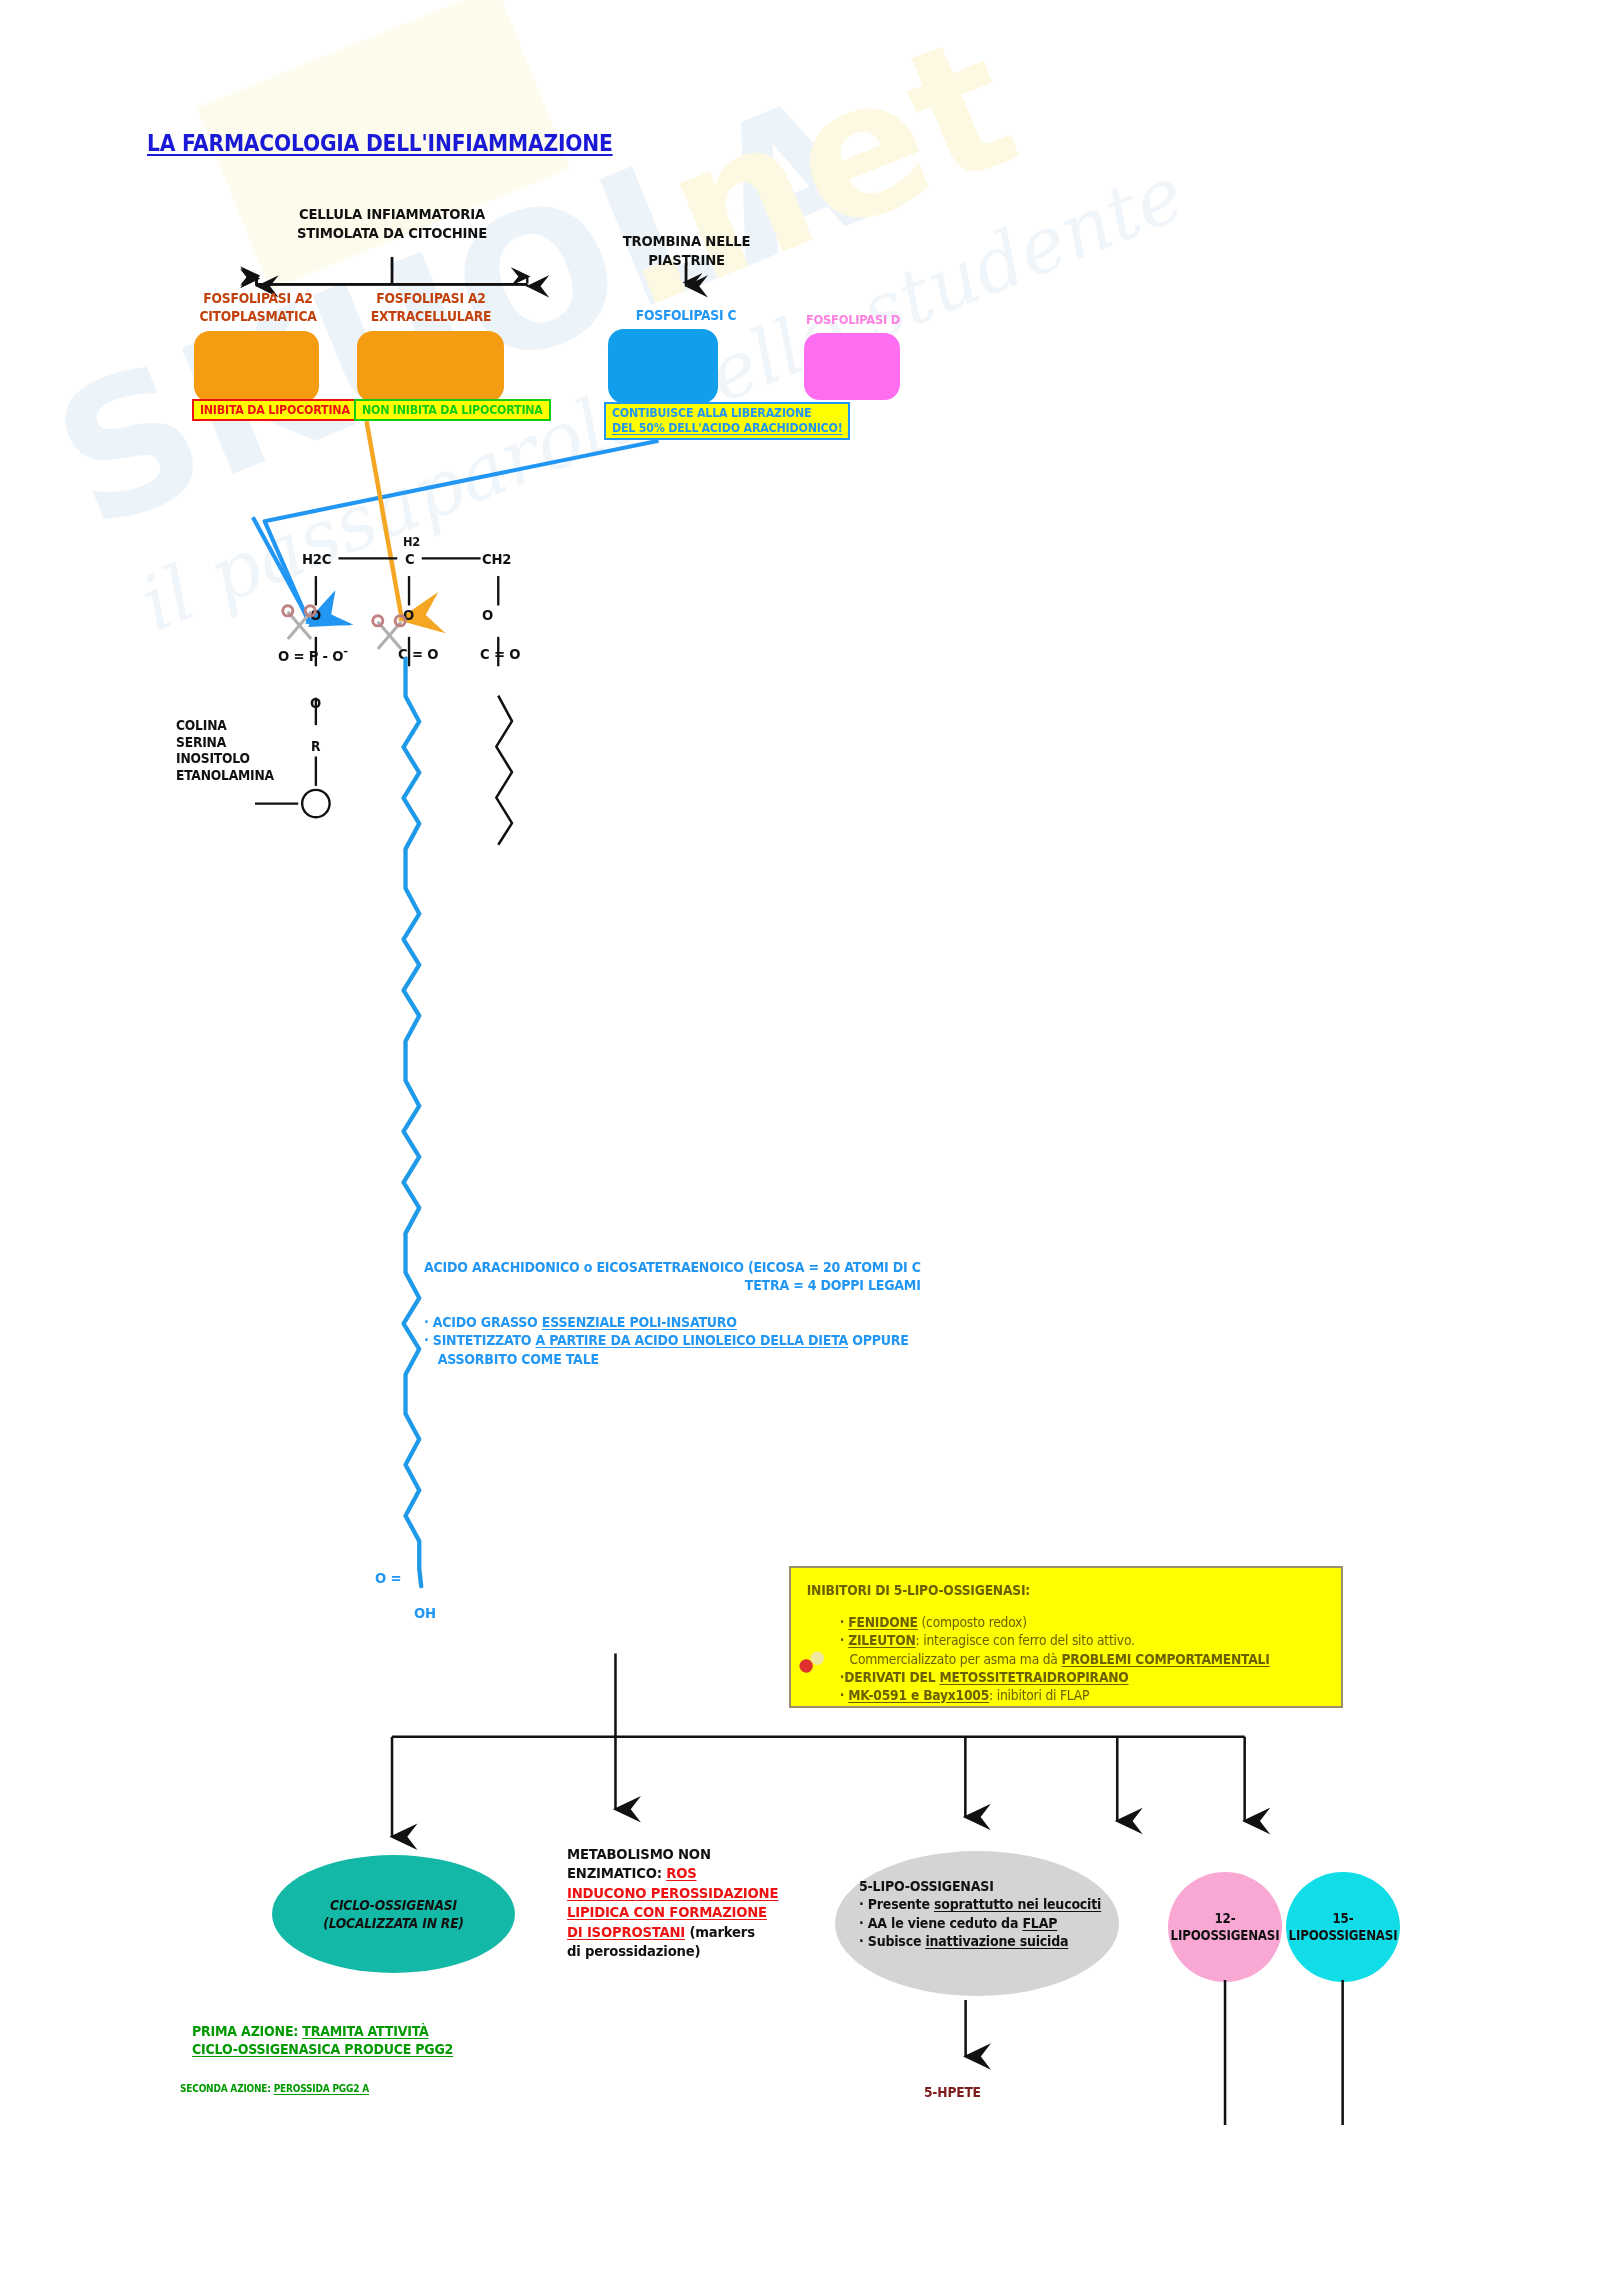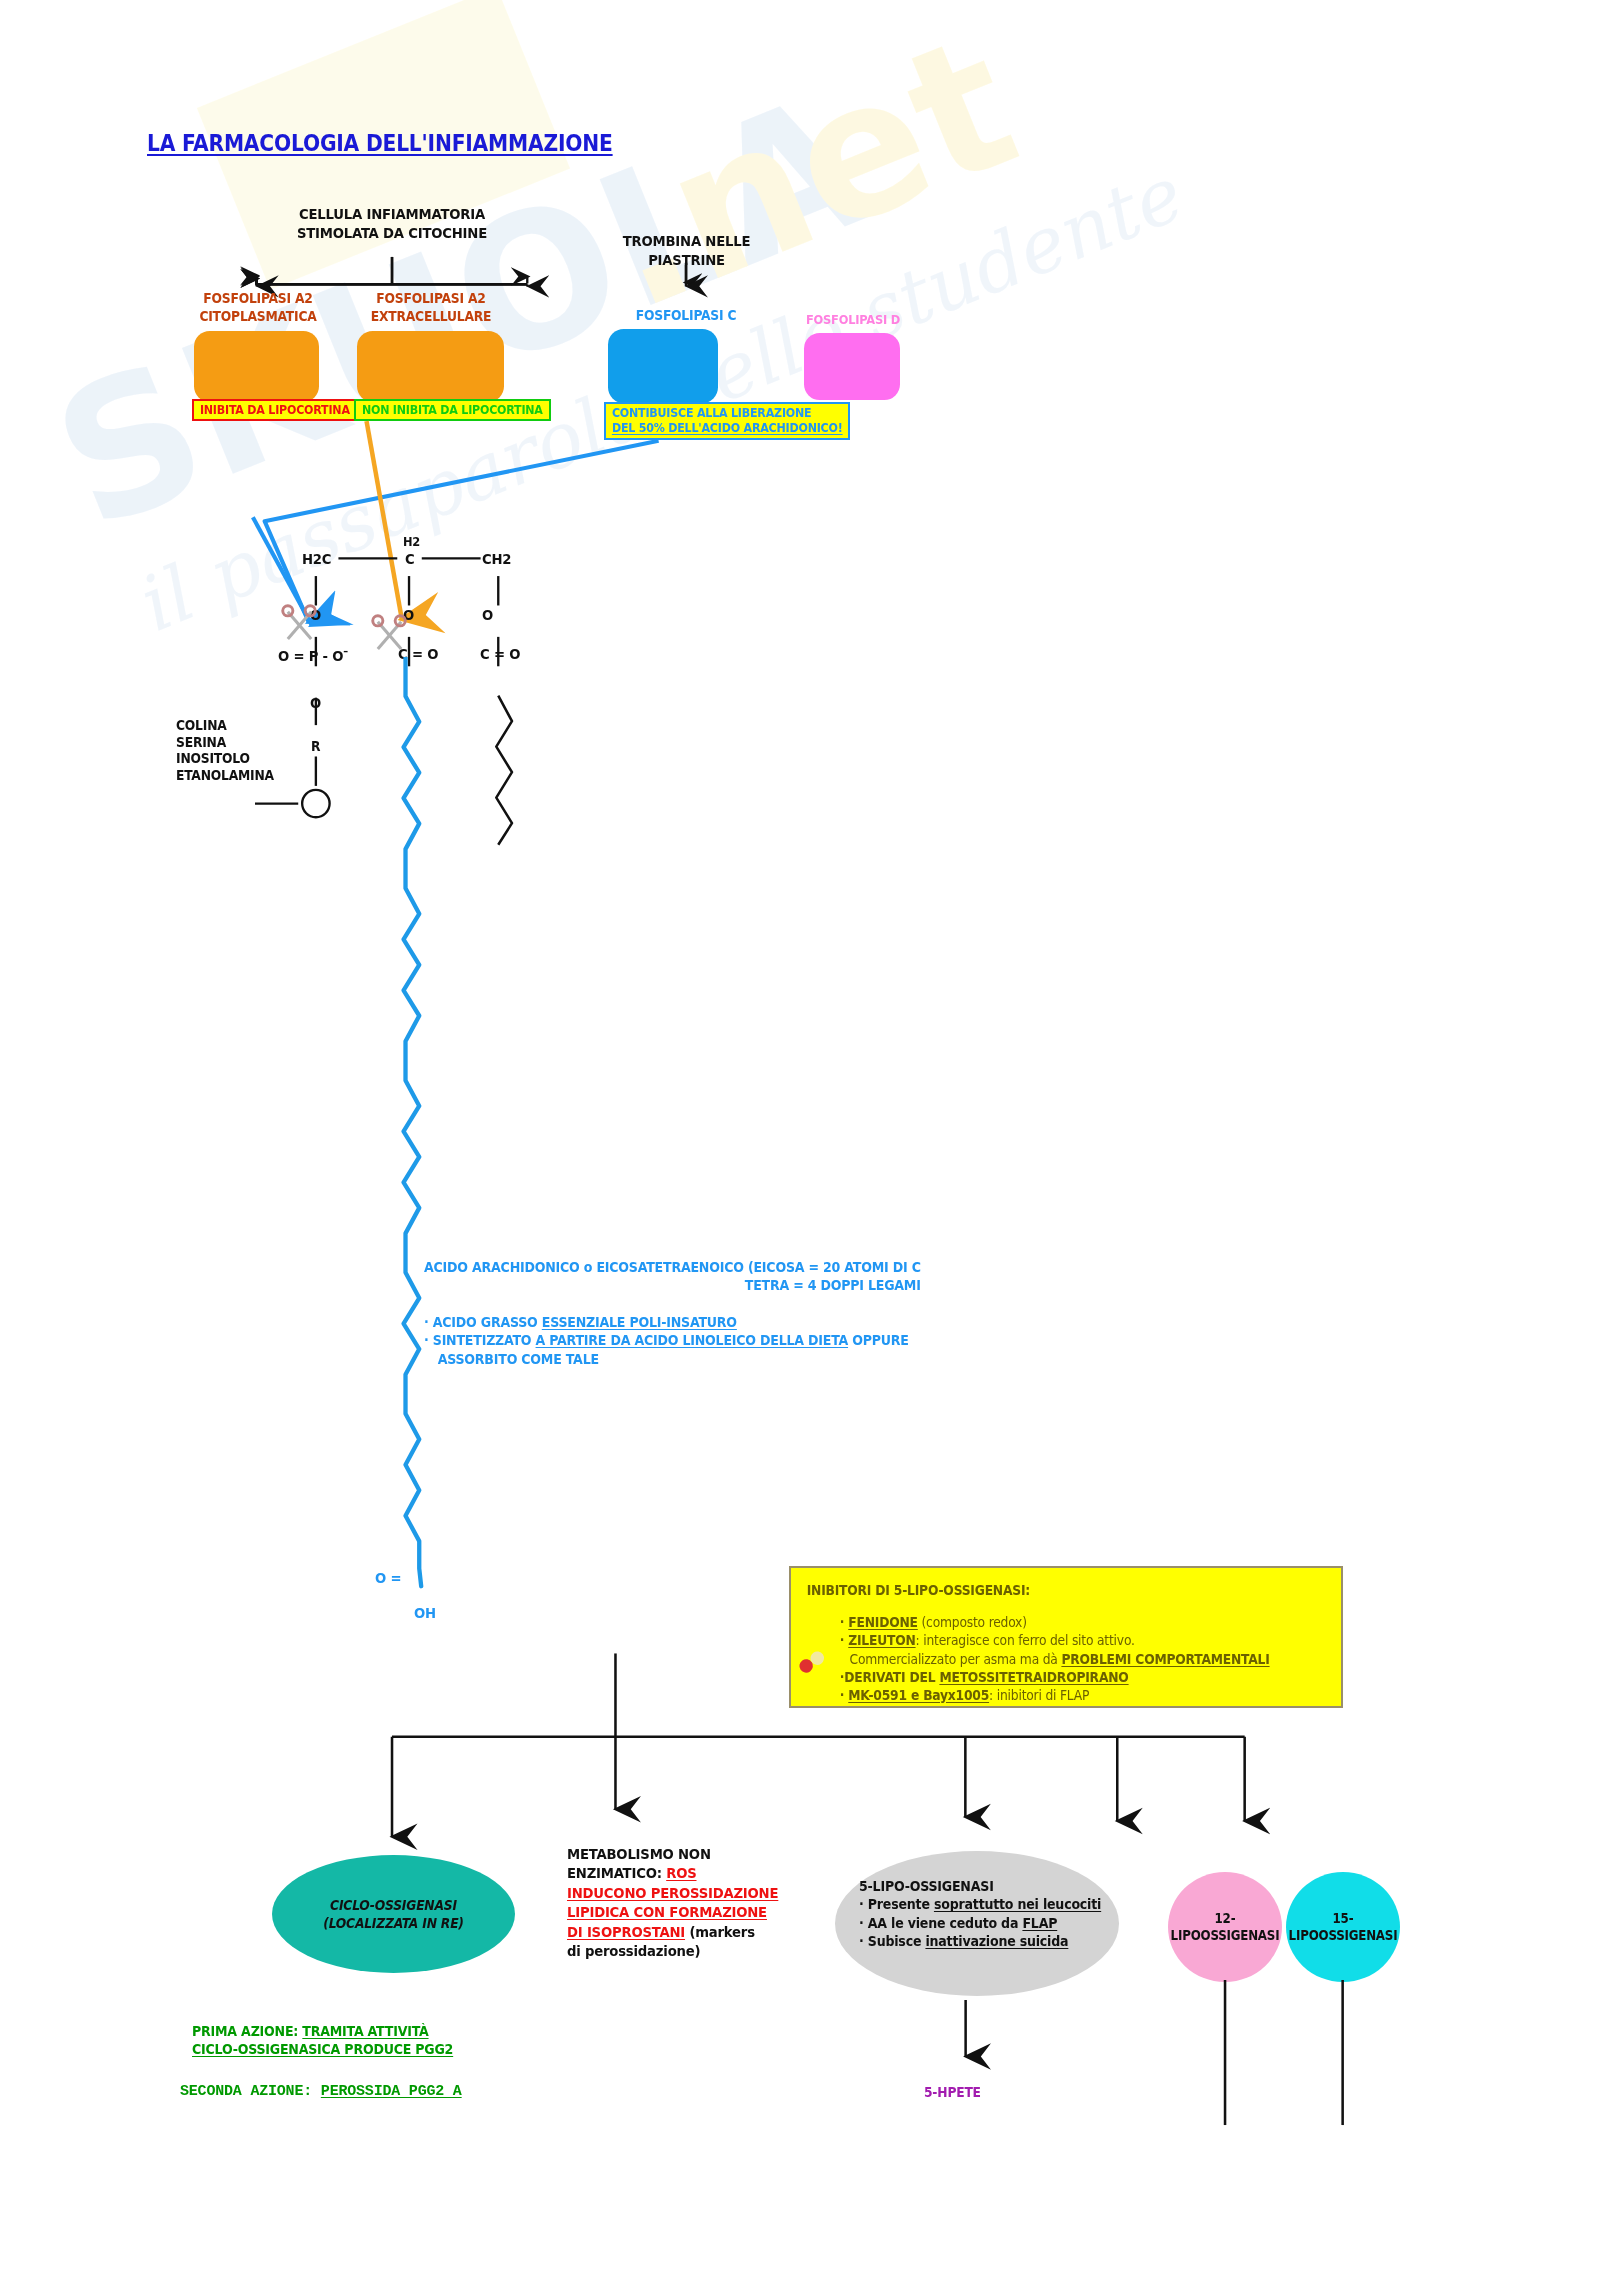"SECONDA AZIONE: PEROSSIDA PGG2 A" div.abs { font-family: Liberation Mono, monospace -> none; font-size: 15px -> 10px }
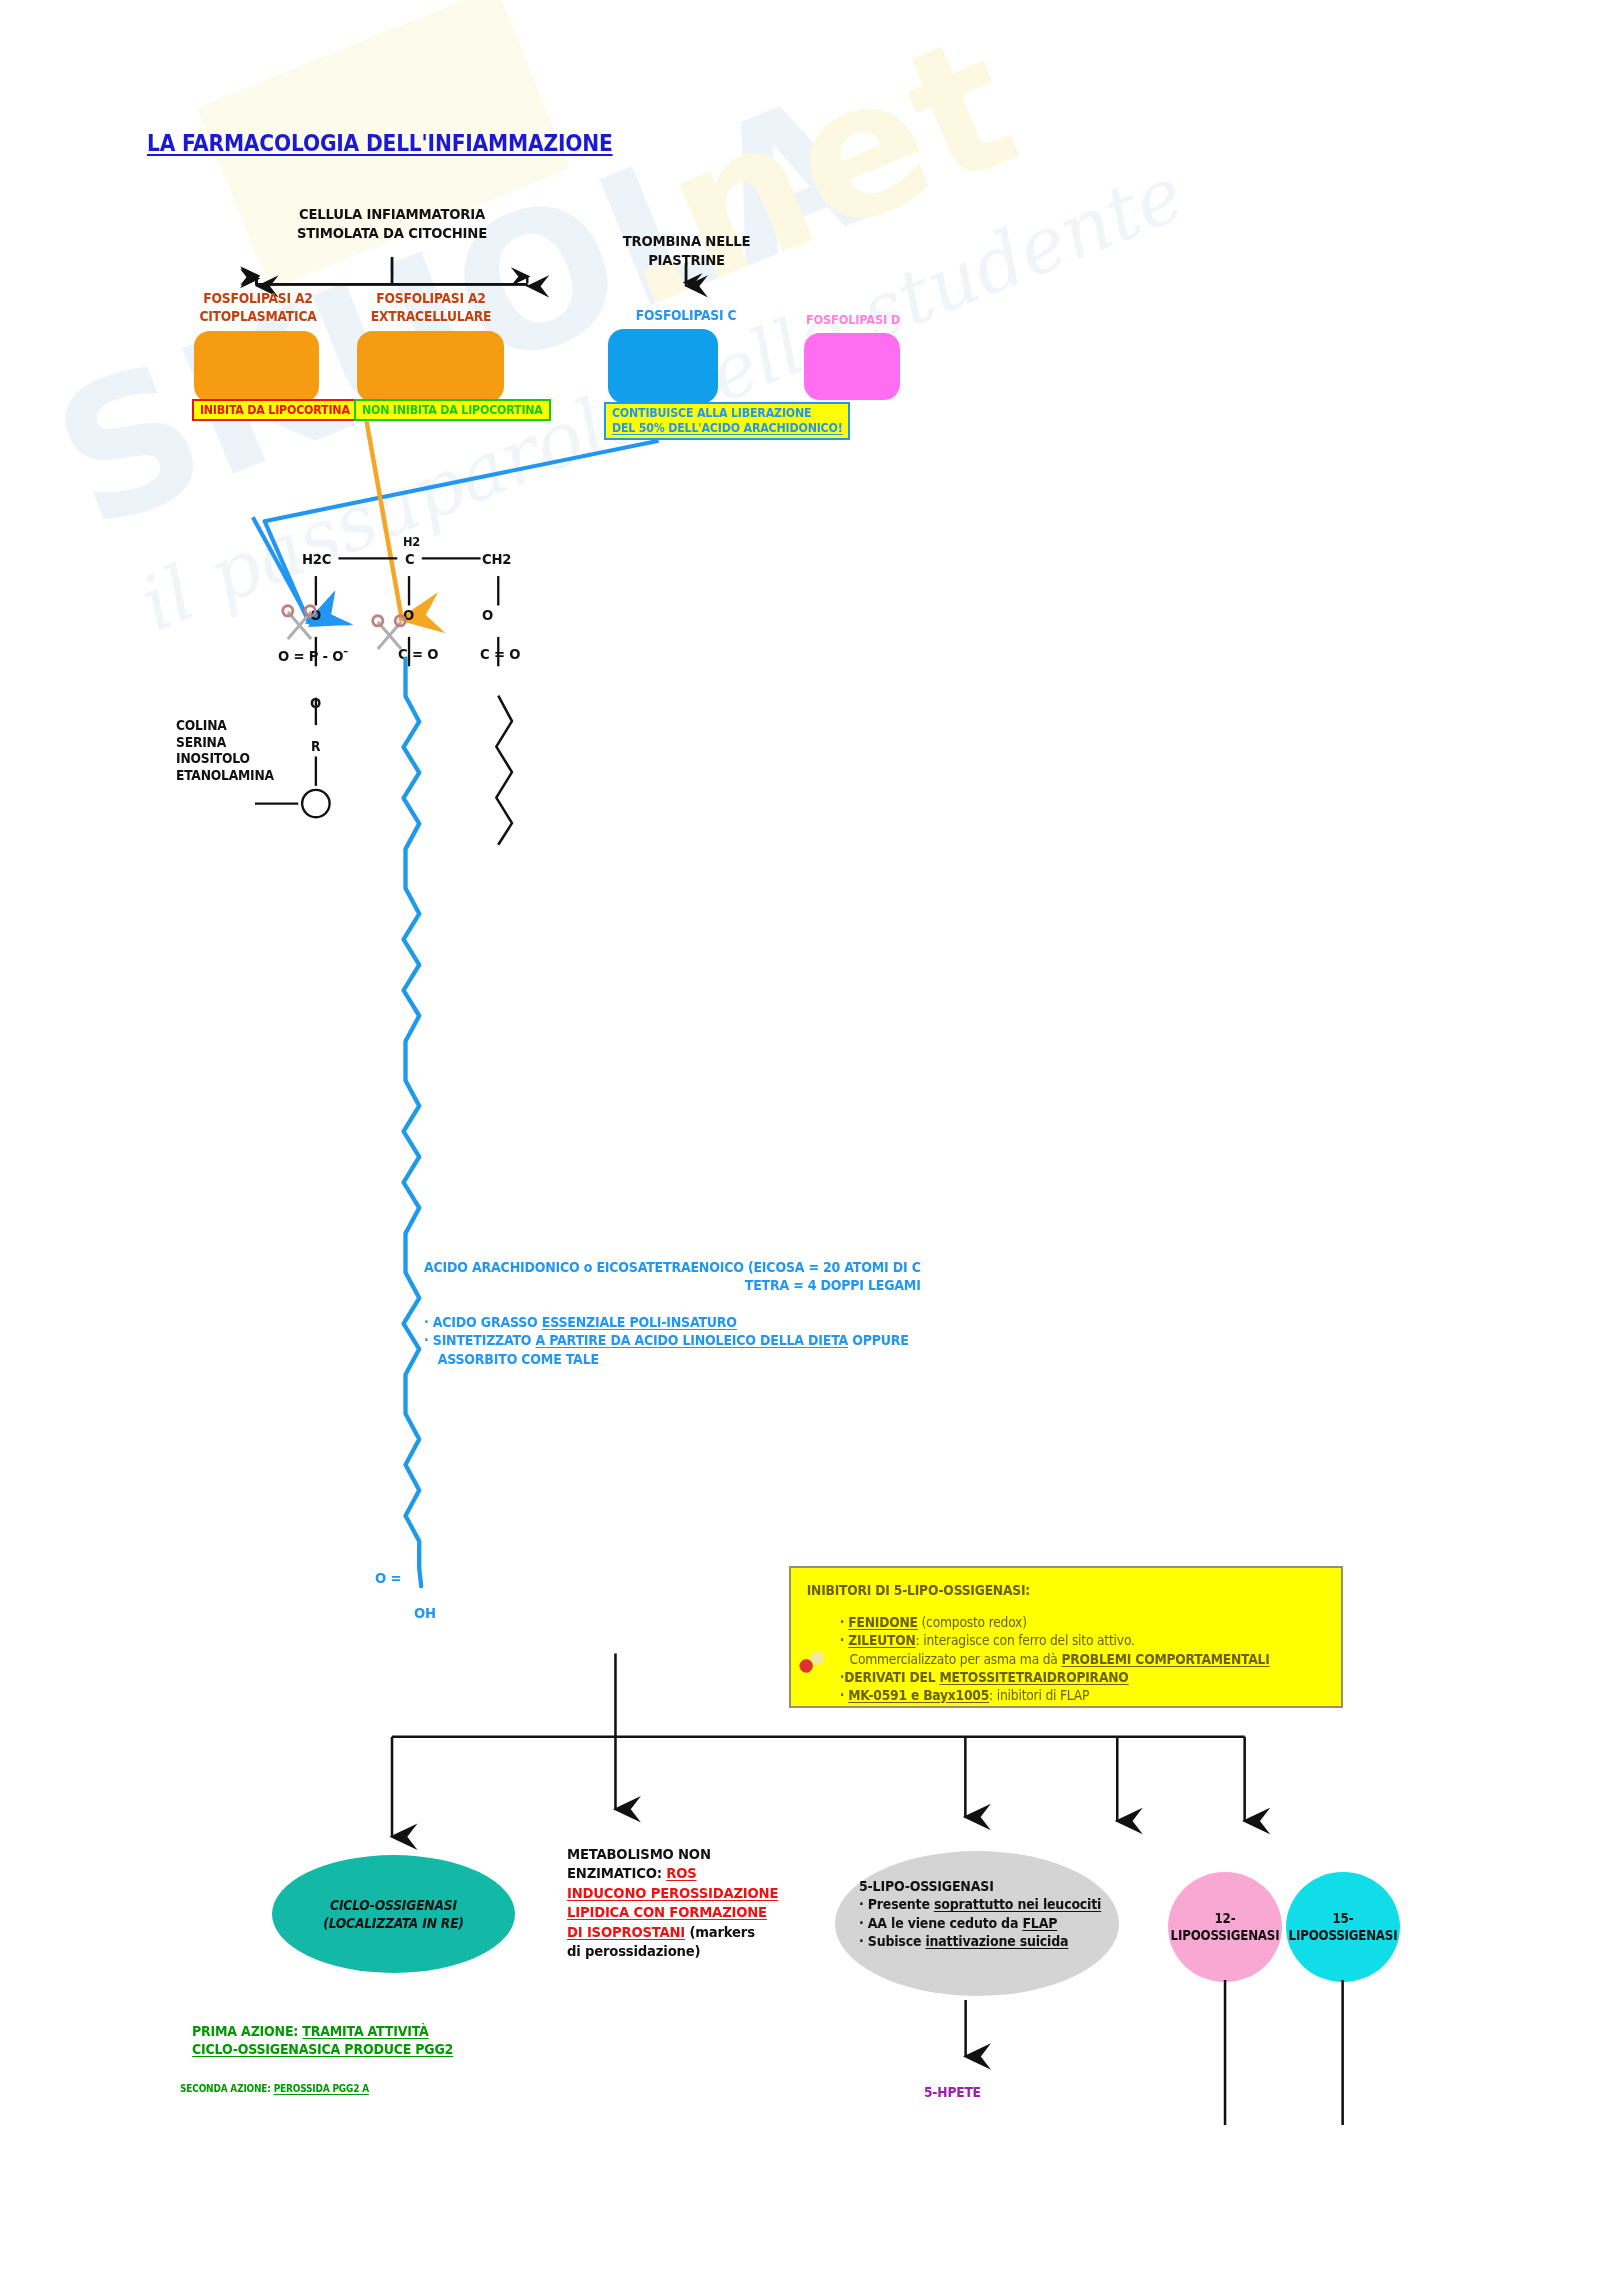"5-HPETE" .gry { color: #a21caf -> #7f1d1d }
